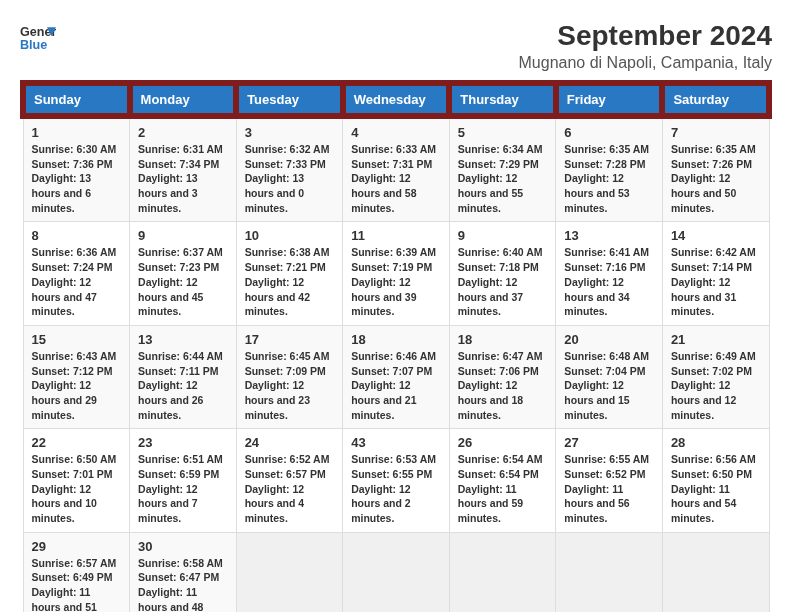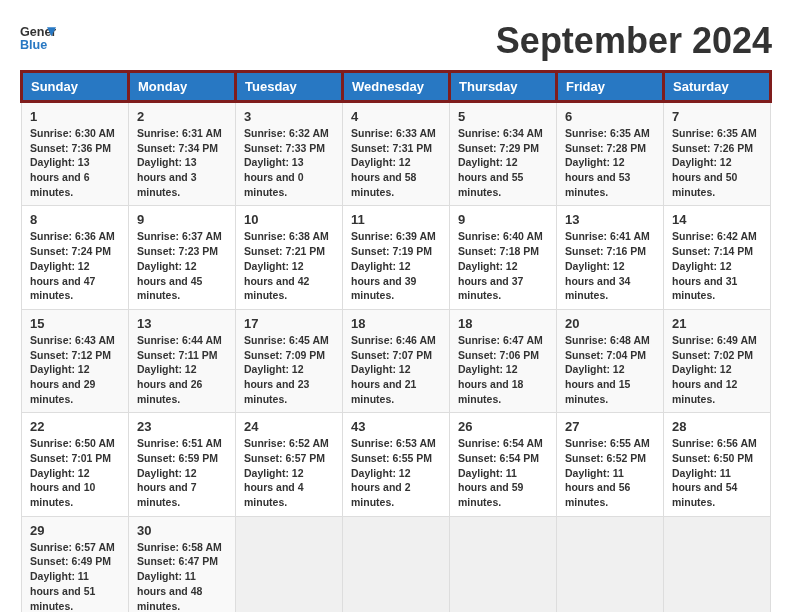"September 2024" .main-title { font-size: 36px -> 28px }
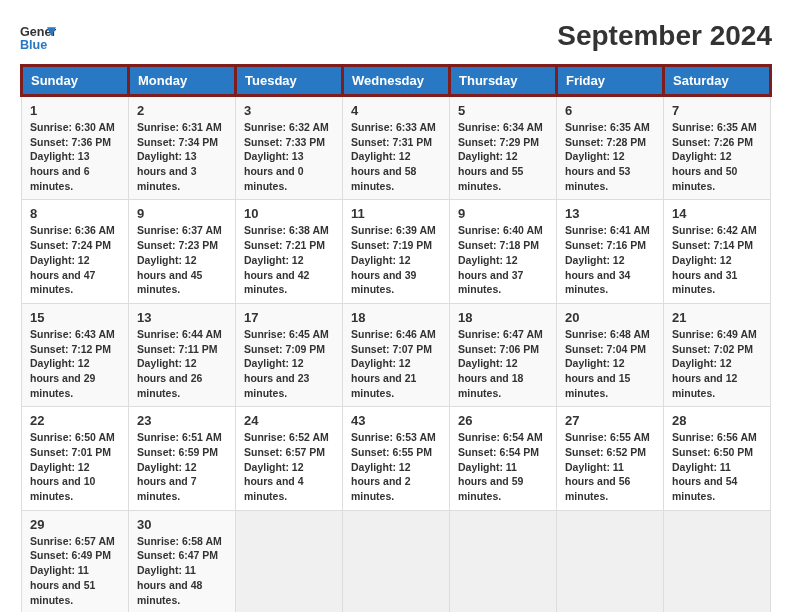"Mugnano di Napoli, Campania, Italy" div.subtitle { html: none -> <div>Mugnano di Napoli, Campania, Italy</div> }
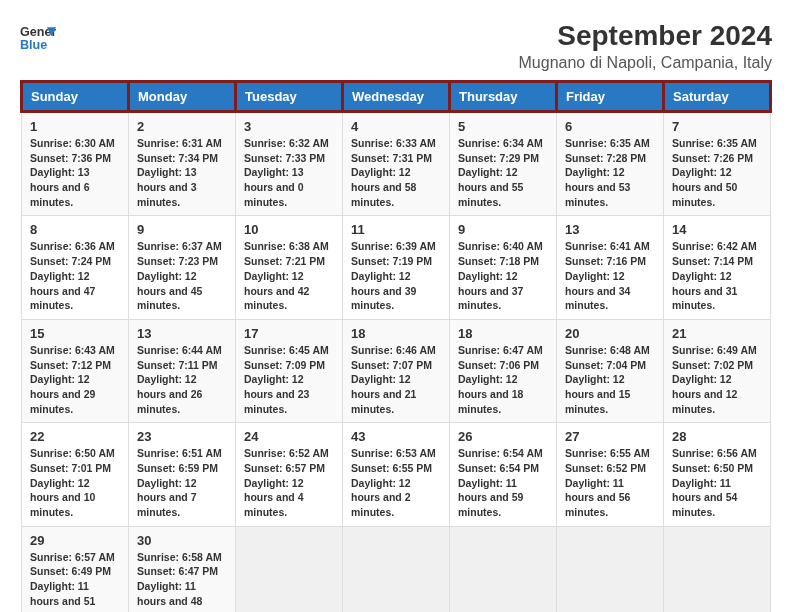"Sunday" .calendar-table thead tr th { border: 3px solid #7f1d1d -> 6px solid #7f1d1d }
